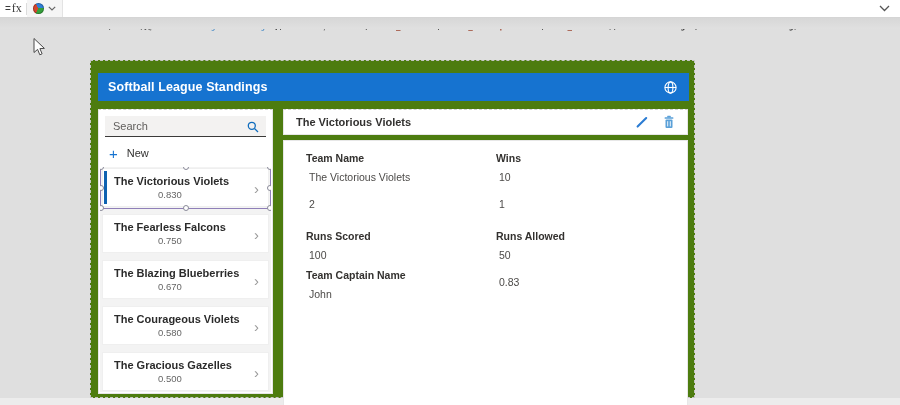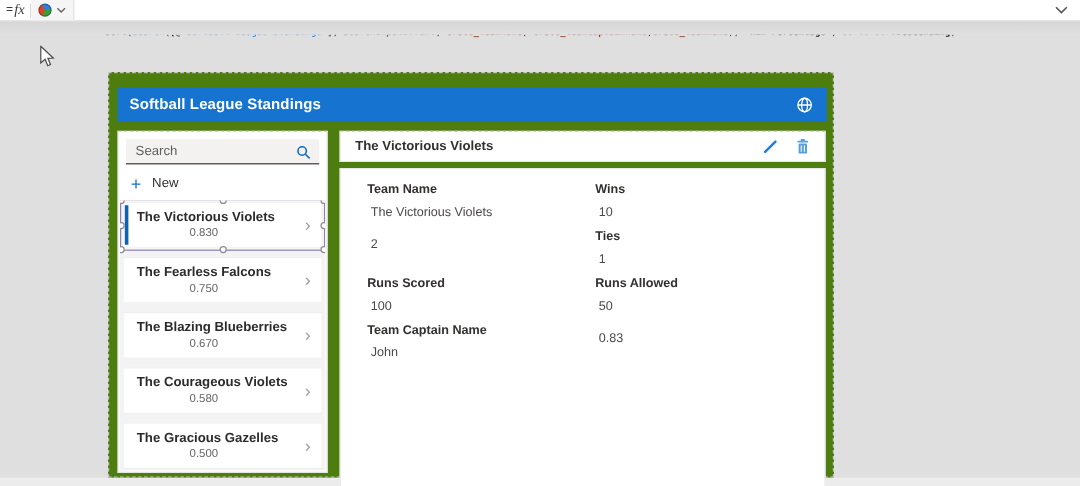"fx" .fb-fx { font-style: italic -> none }
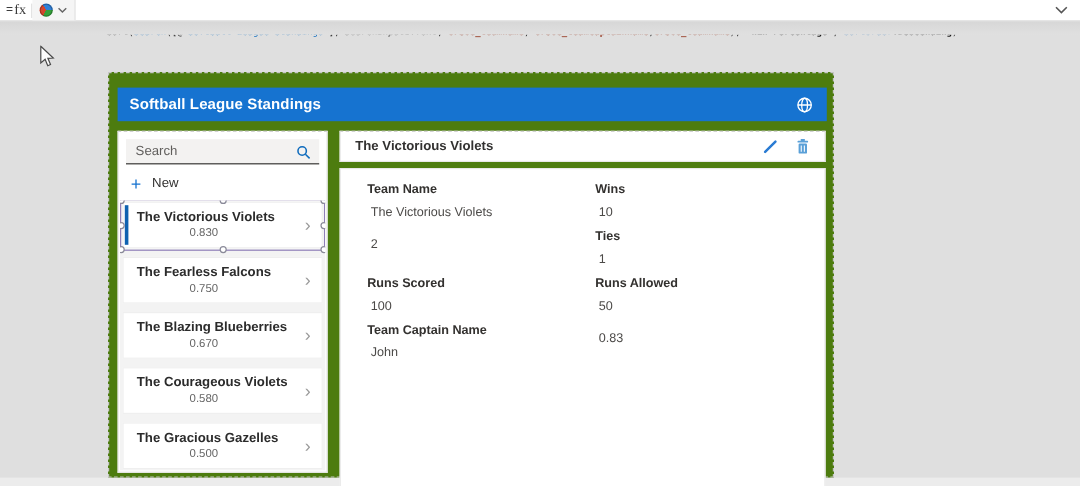"Ties" div.flabel { html: <div>Ties</div> -> none }
